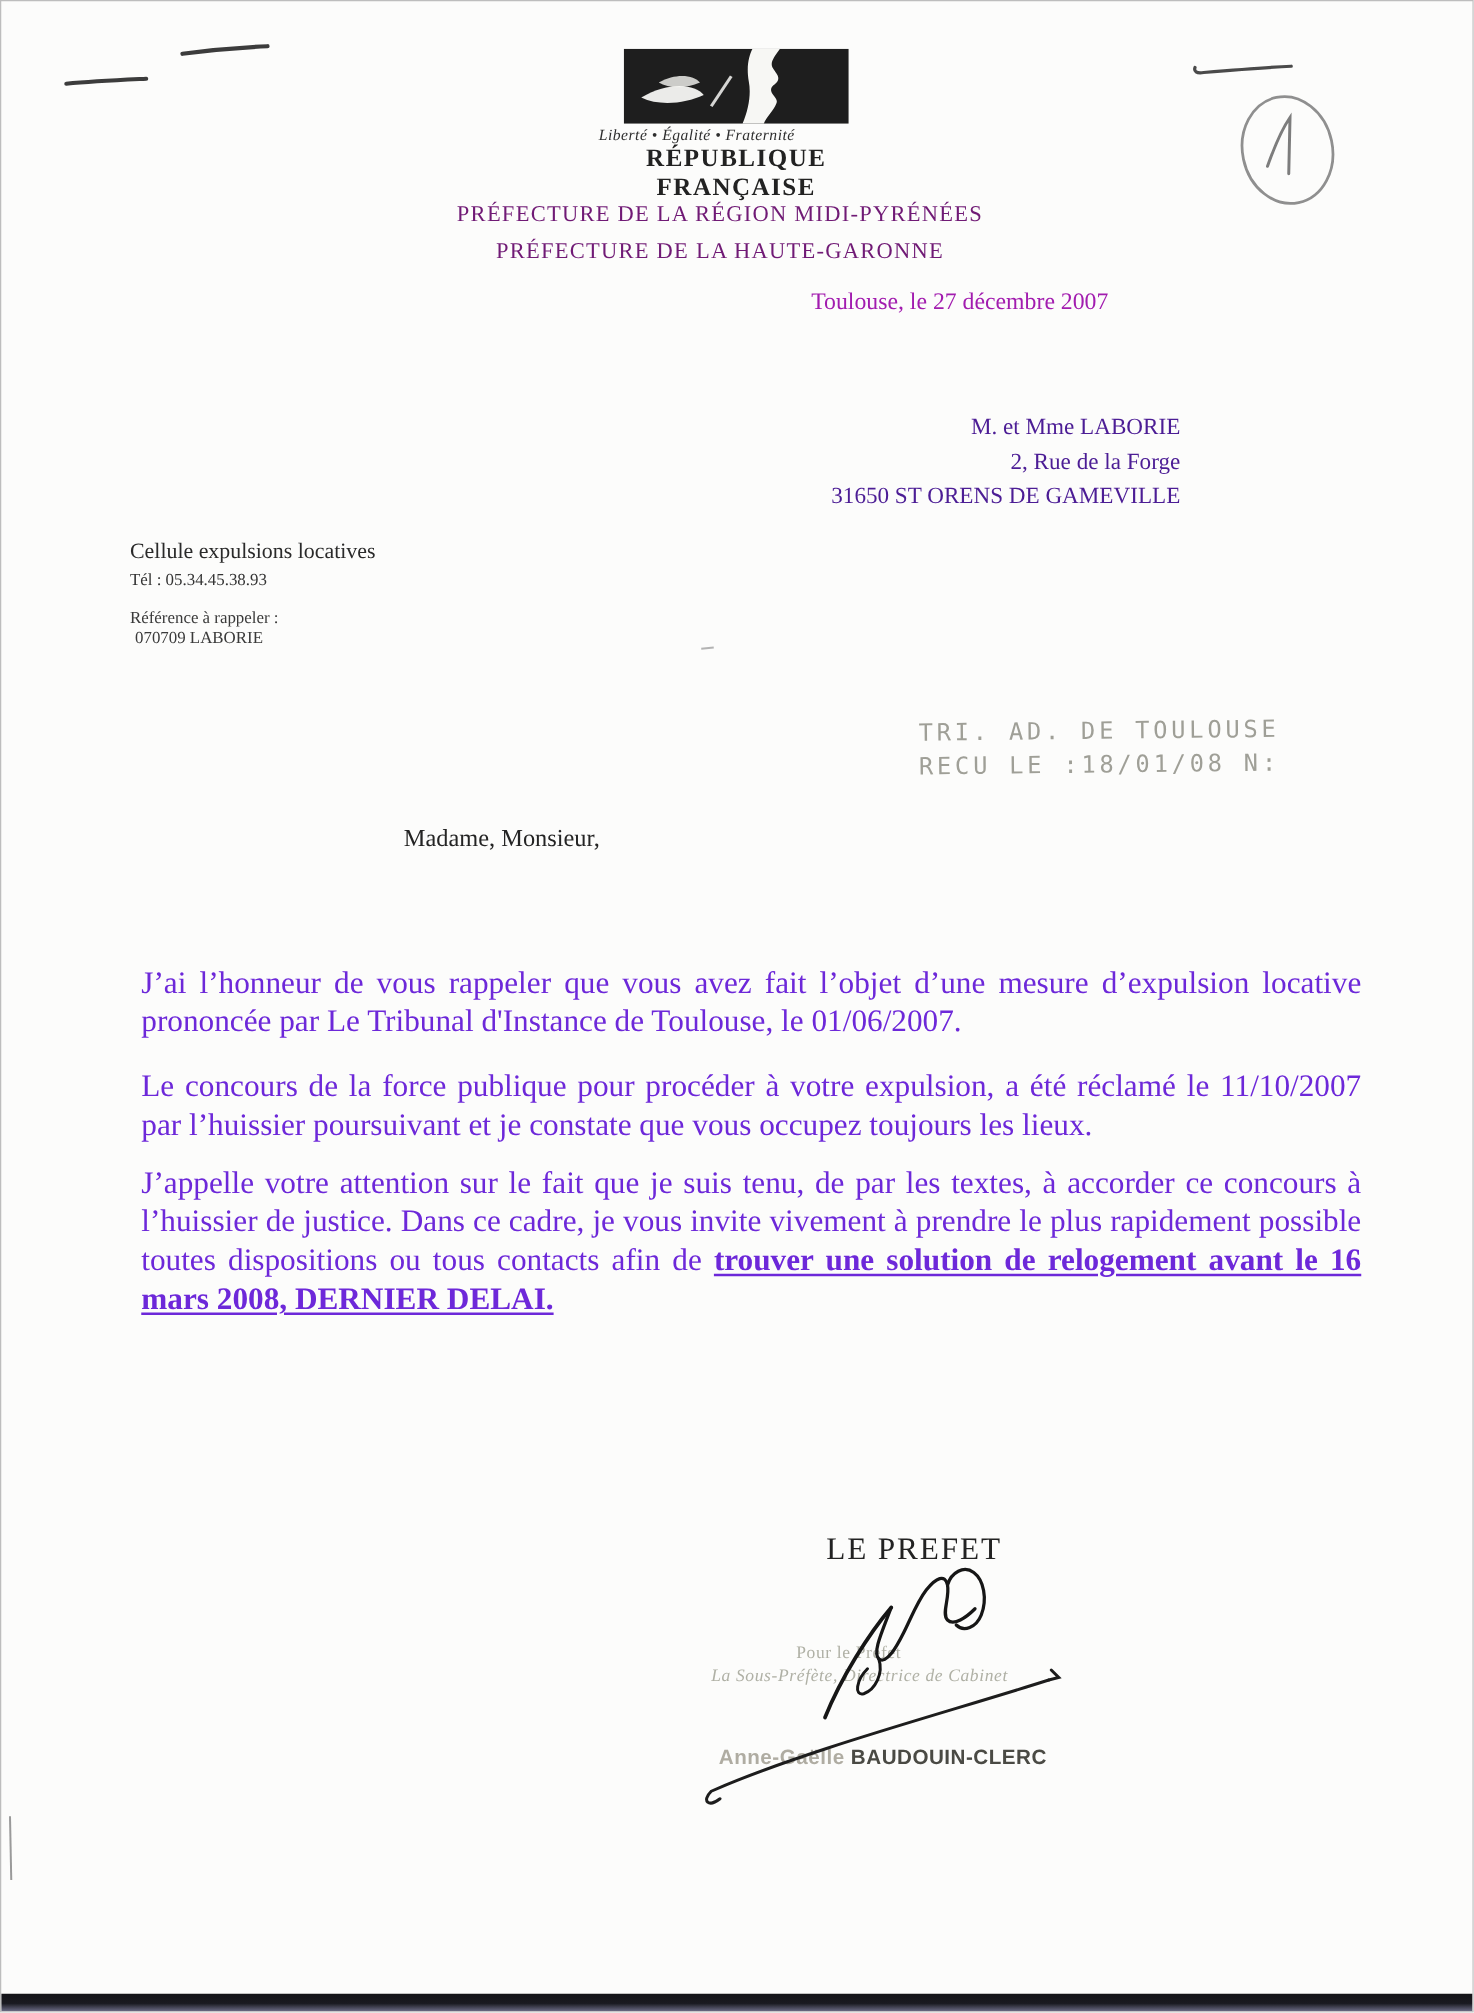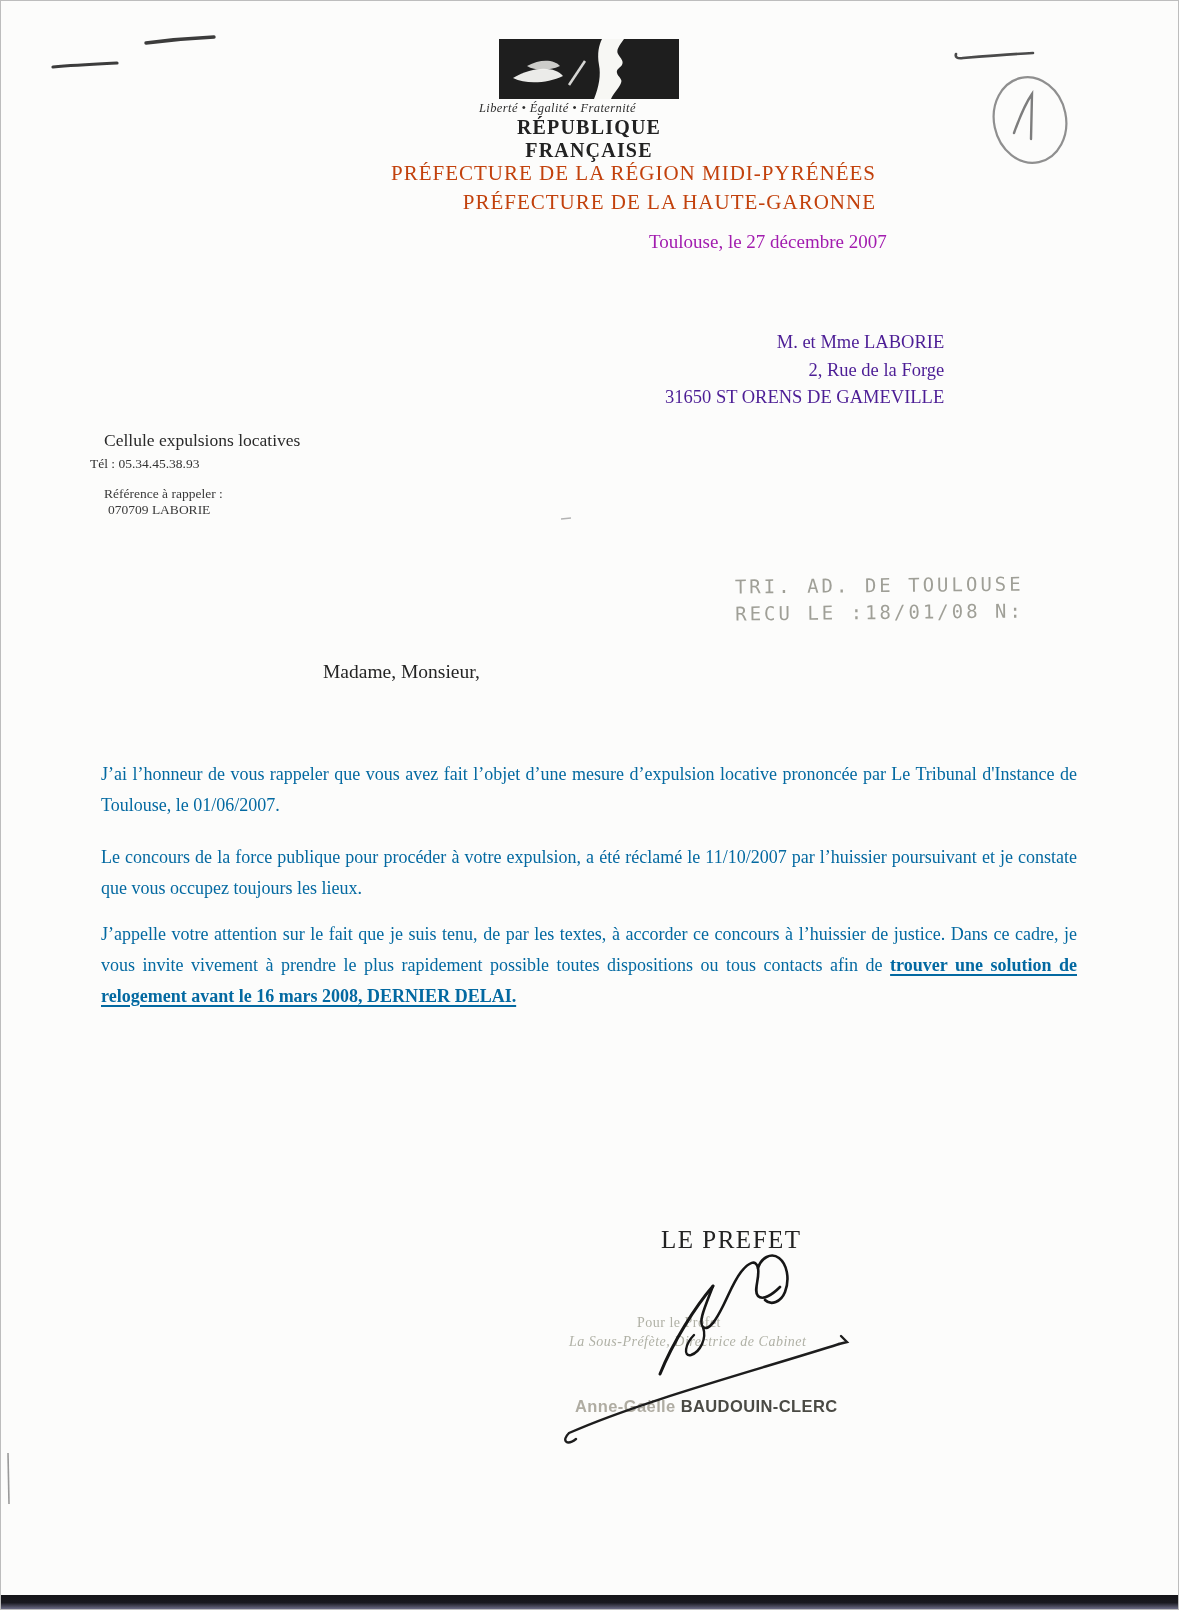"PRÉFECTURE DE LA RÉGION MIDI-PYRÉNÉES" .hdr { color: #c2410c -> #701a75; font-size: 21px -> 18px; text-align: right -> center }
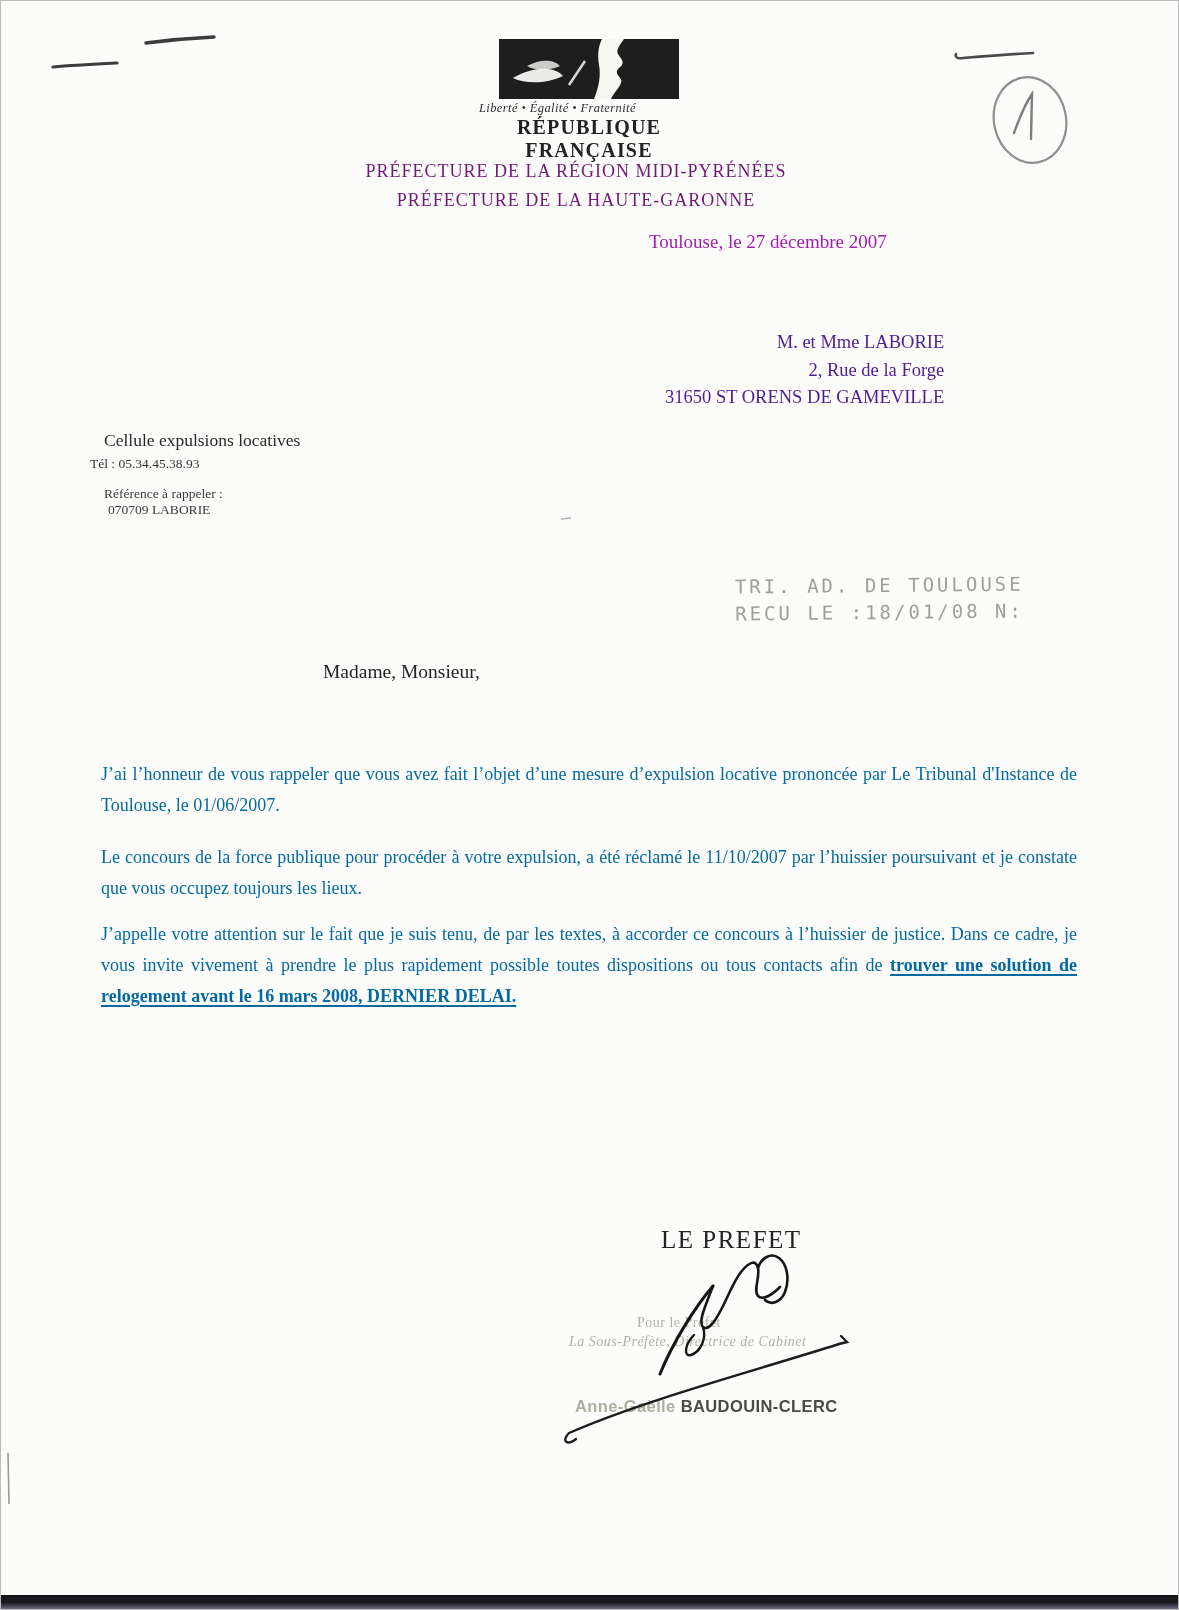"Tél : 05.34.45.38.93" .tel { left: 89px -> 103px }
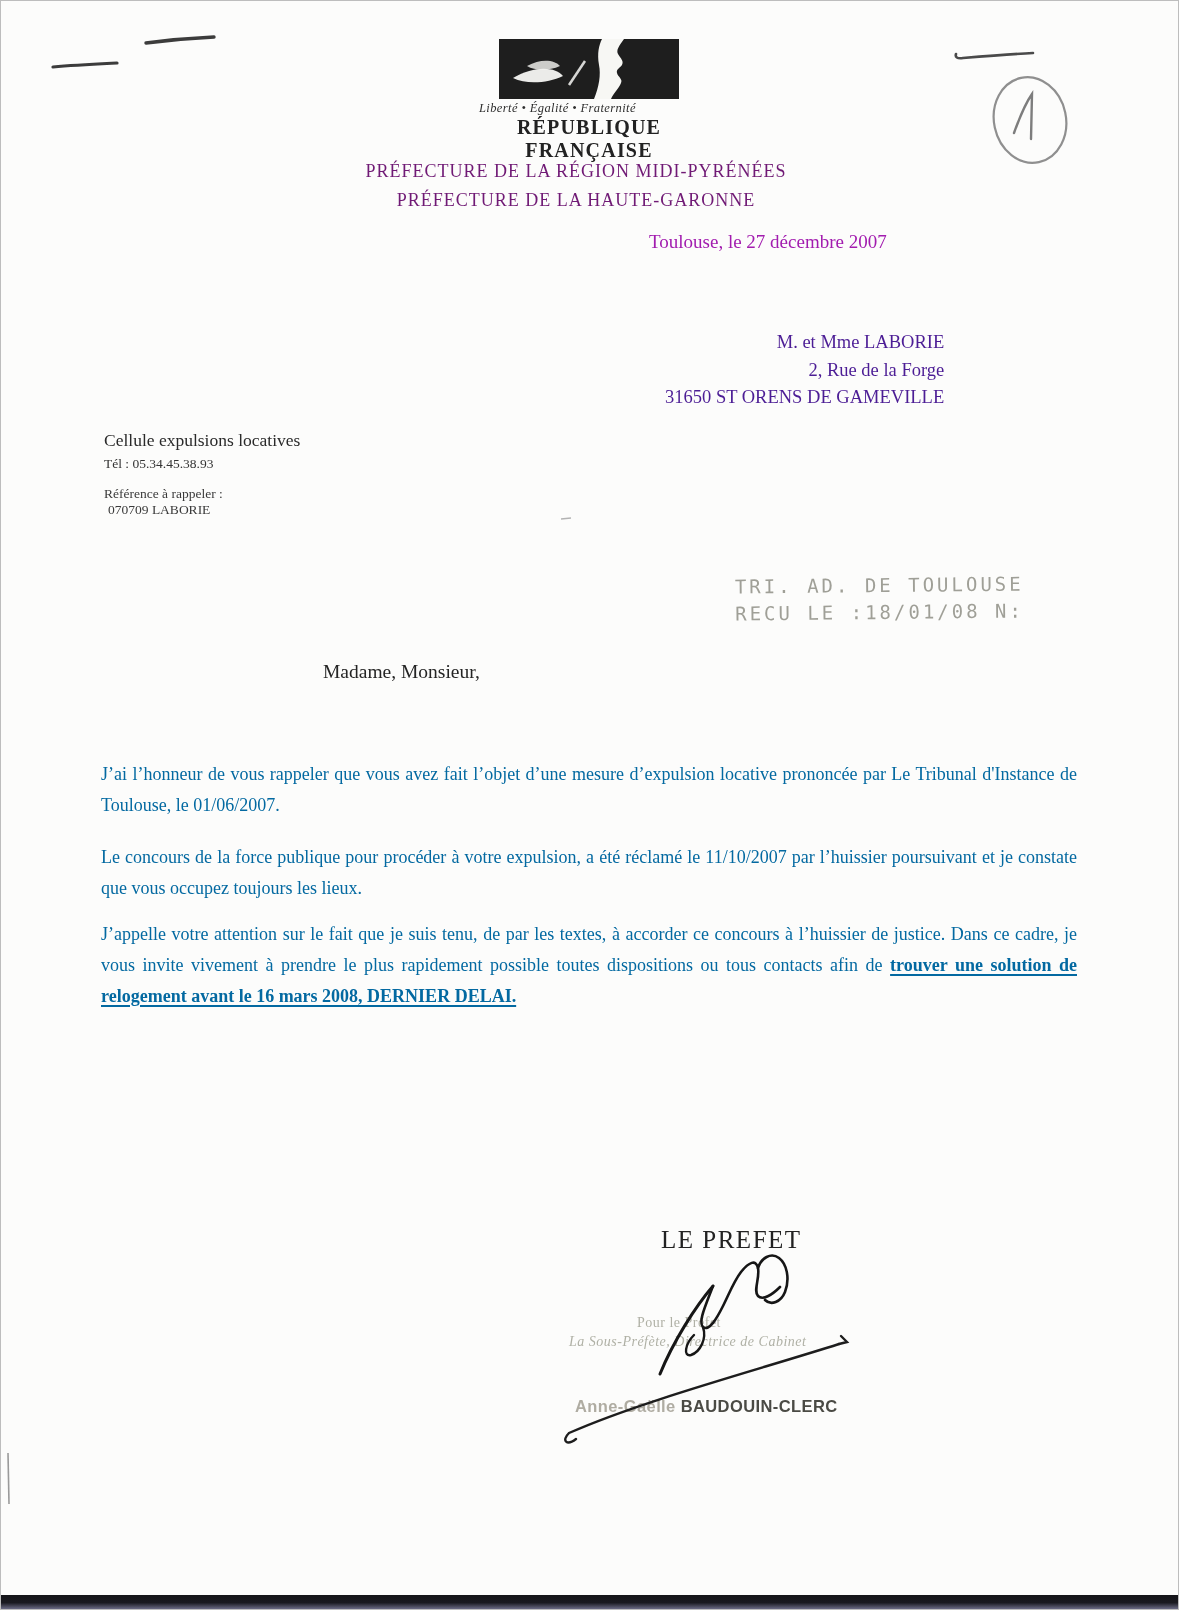"J’ai l’honneur de vous rappeler" .para { color: #0369a1 -> #6d28d9; font-size: 18px -> 25px; margin: 0 -> 12px }
